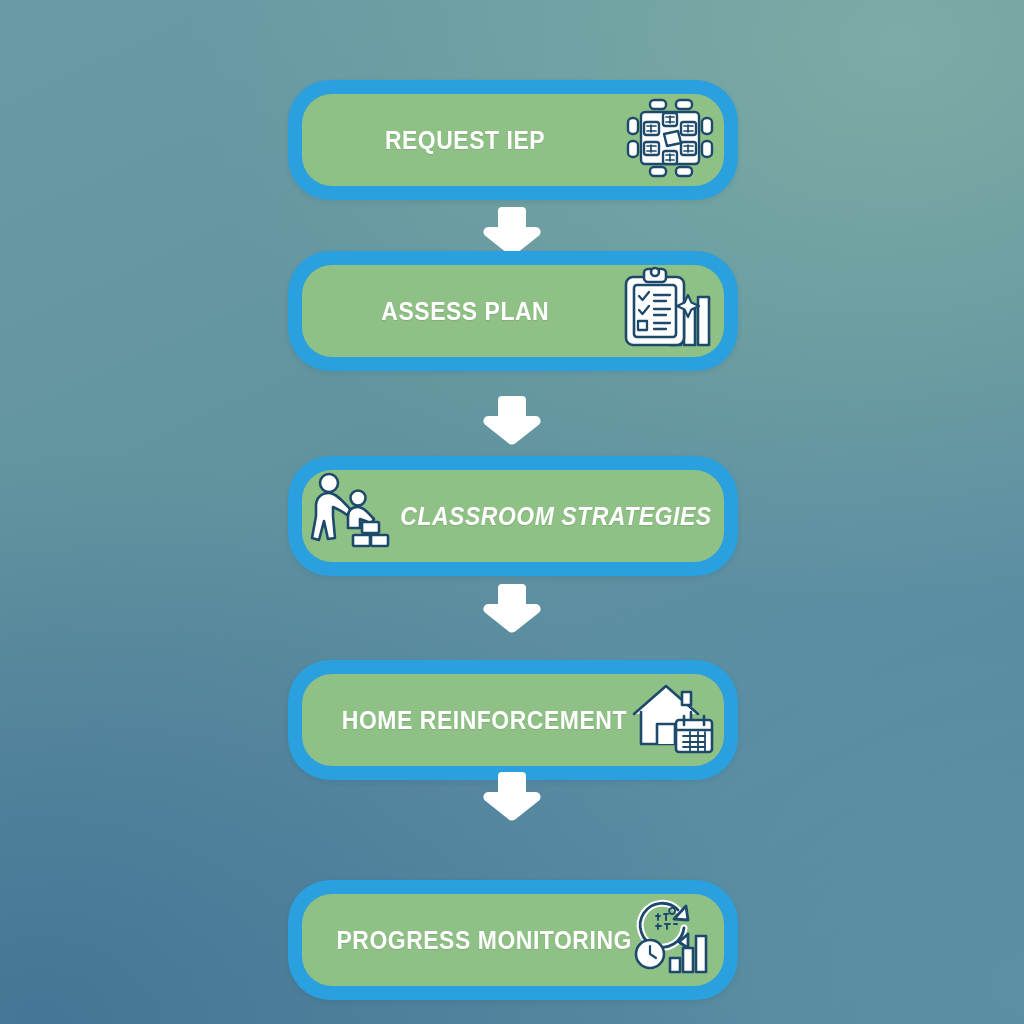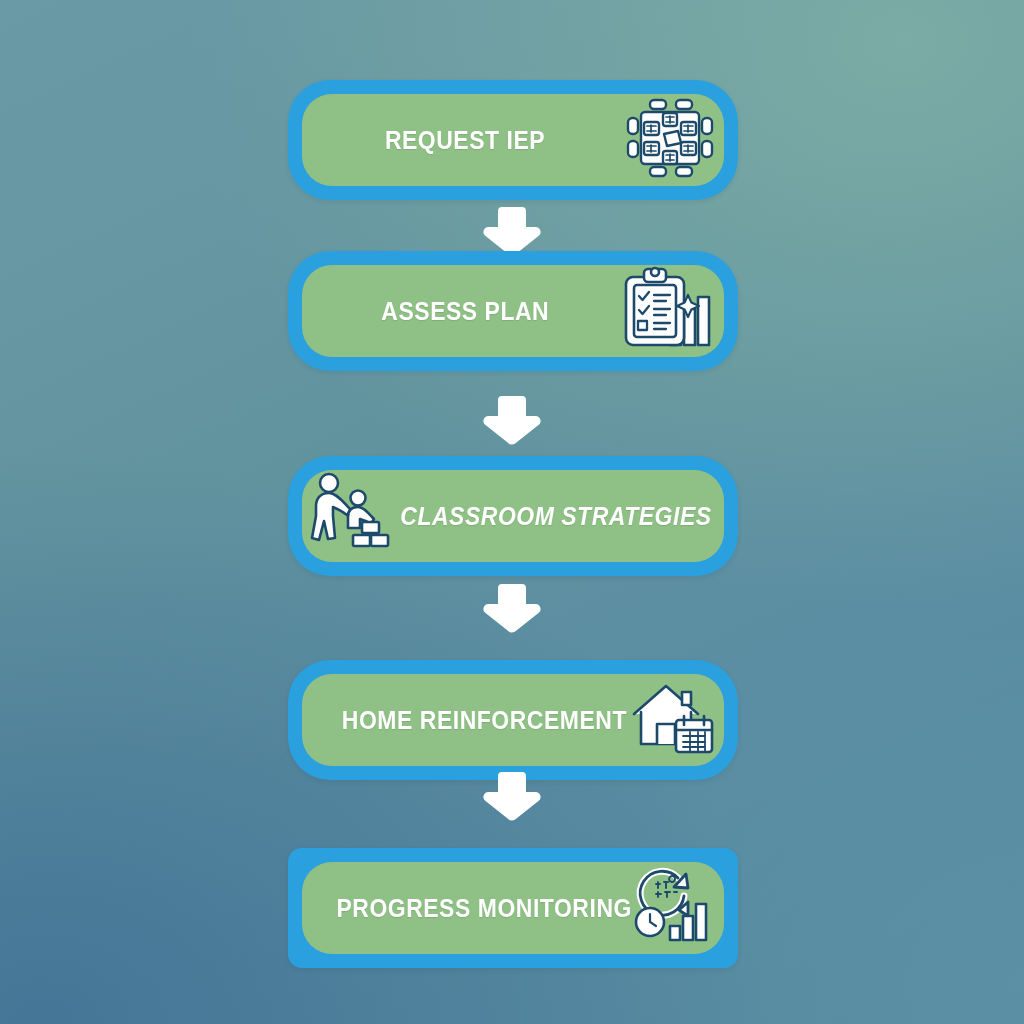"PROGRESS MONITORING" div.flow-box { border-radius: 14px -> none; top: 848px -> 880px }
